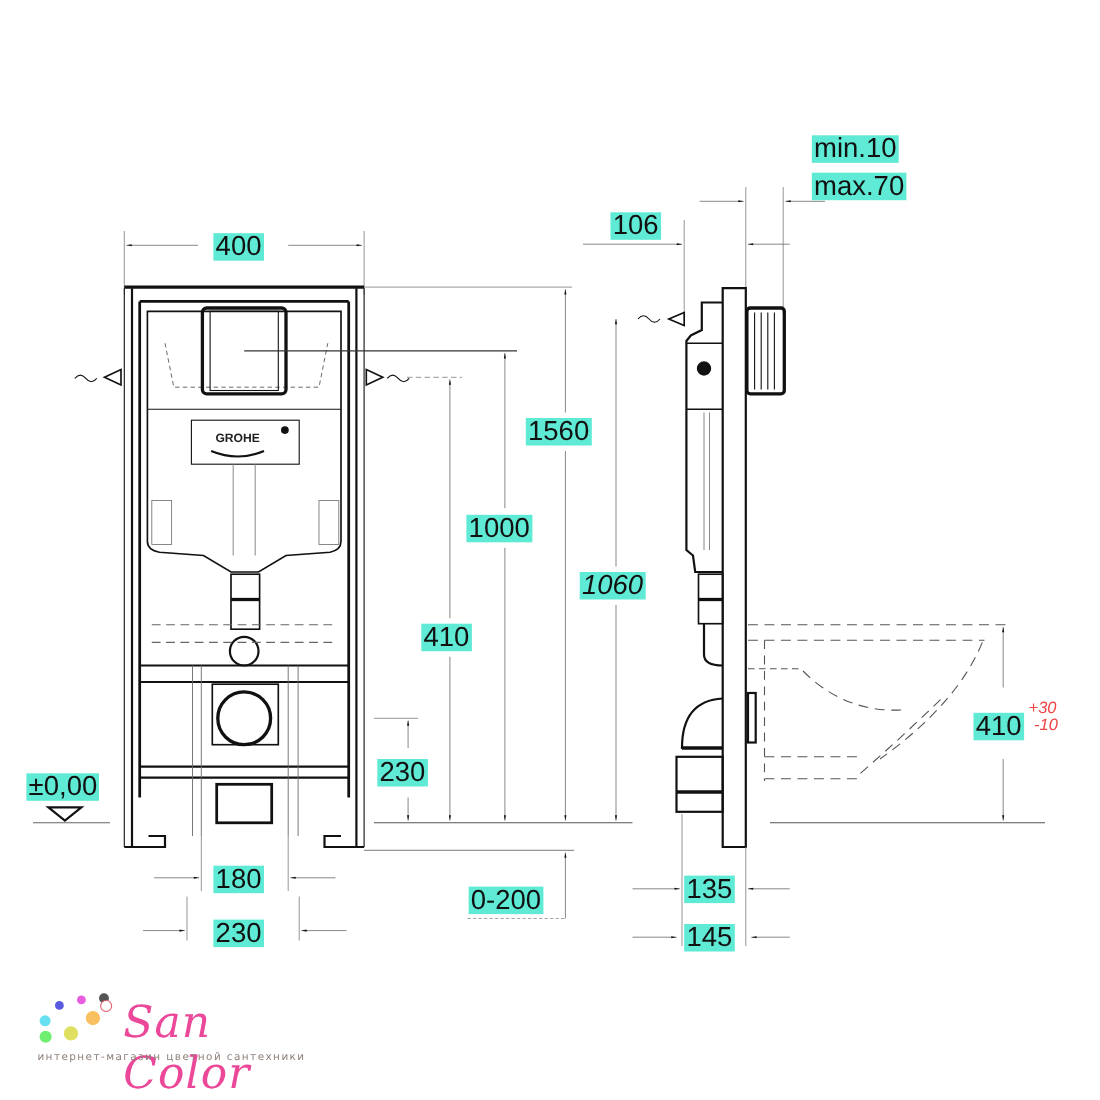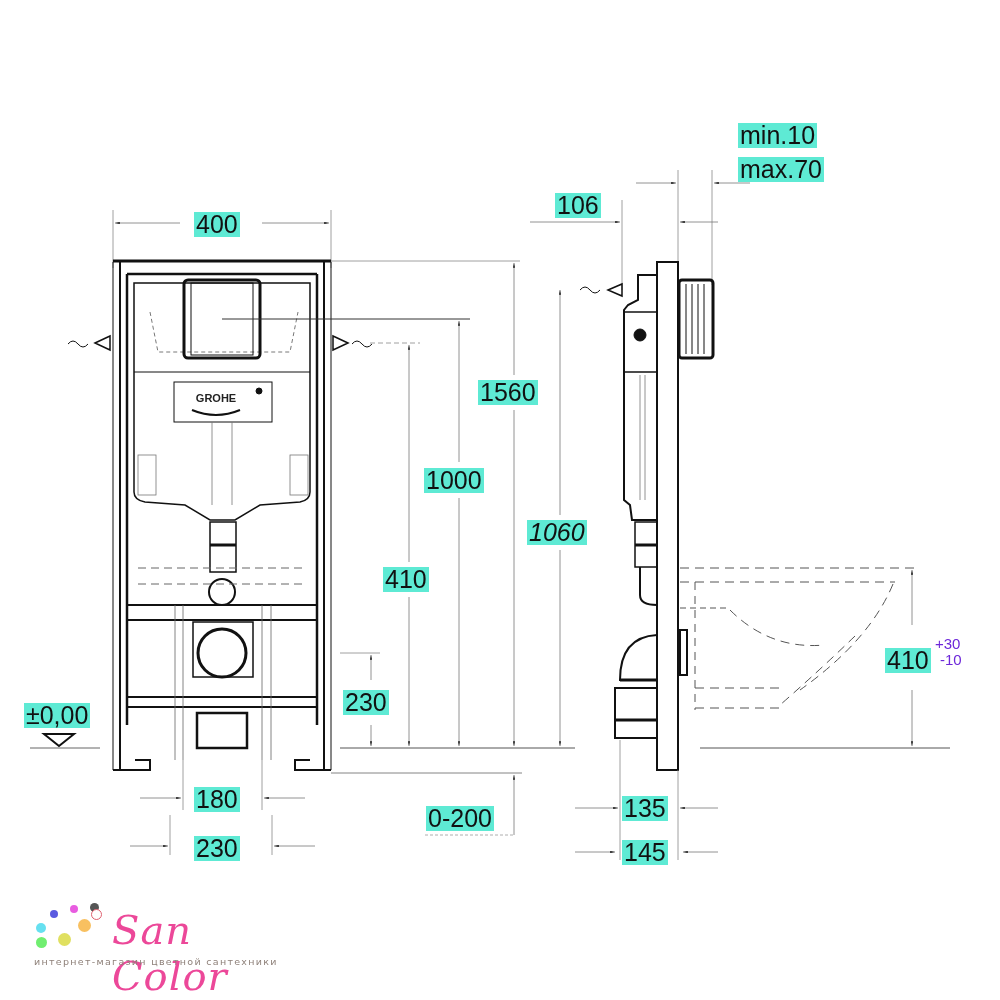"+30" .sup { color: #6d28d9 -> #ef4444; font-style: none -> italic }
